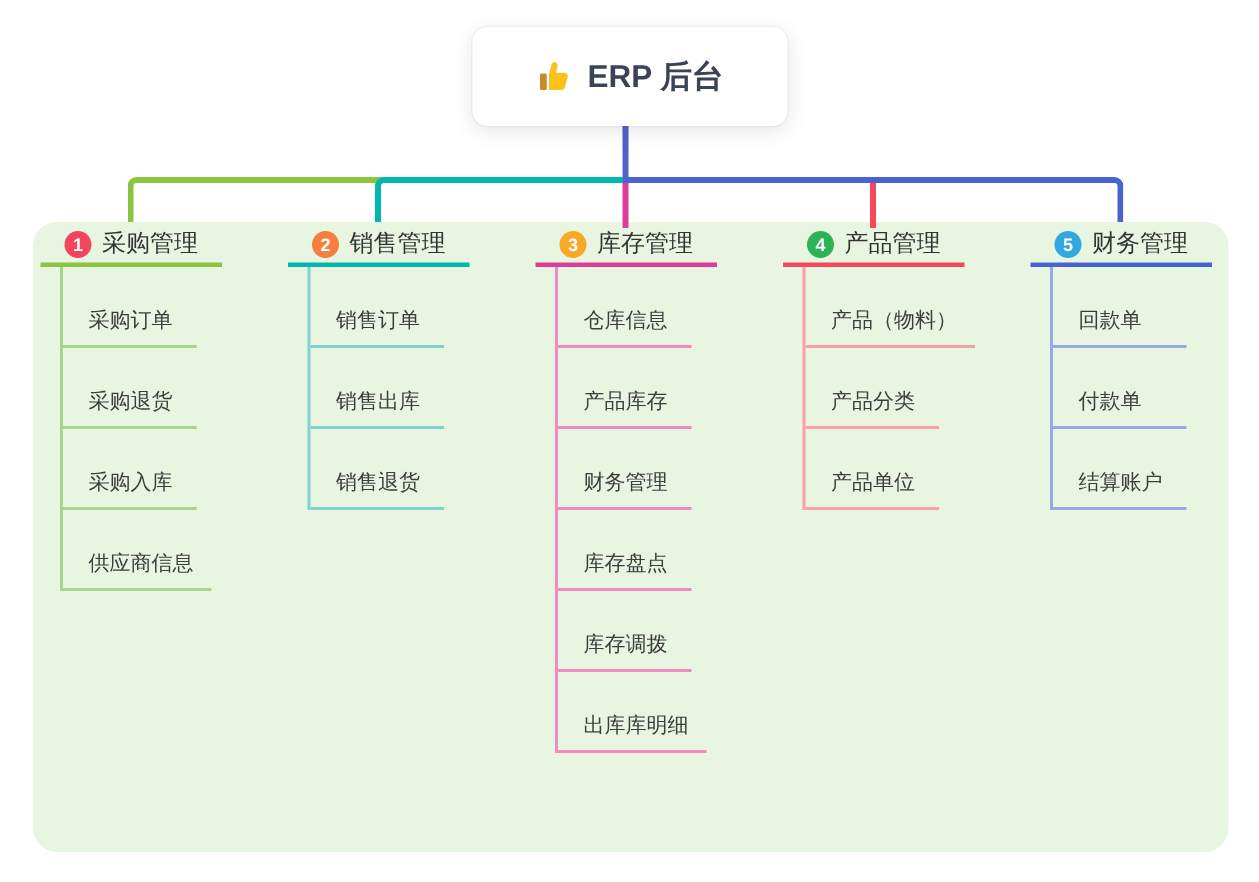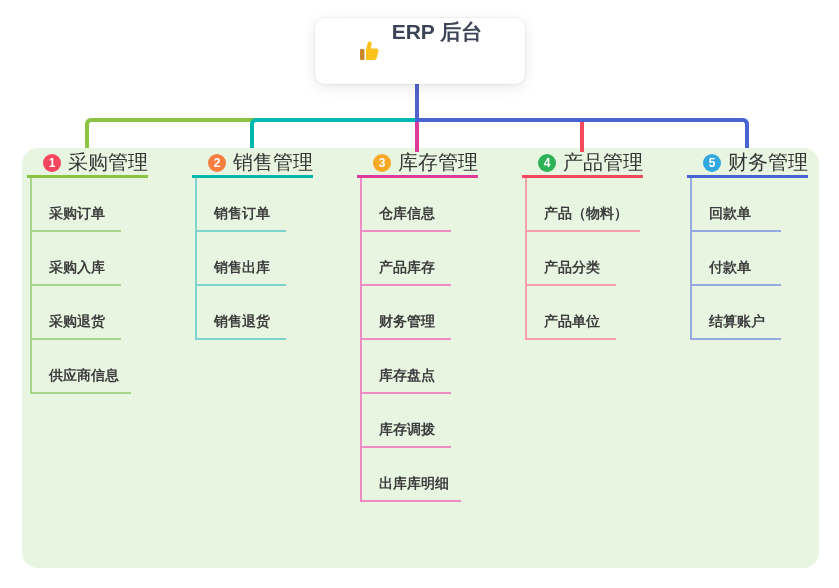"ERP 后台" .root-node { align-items: none -> center }
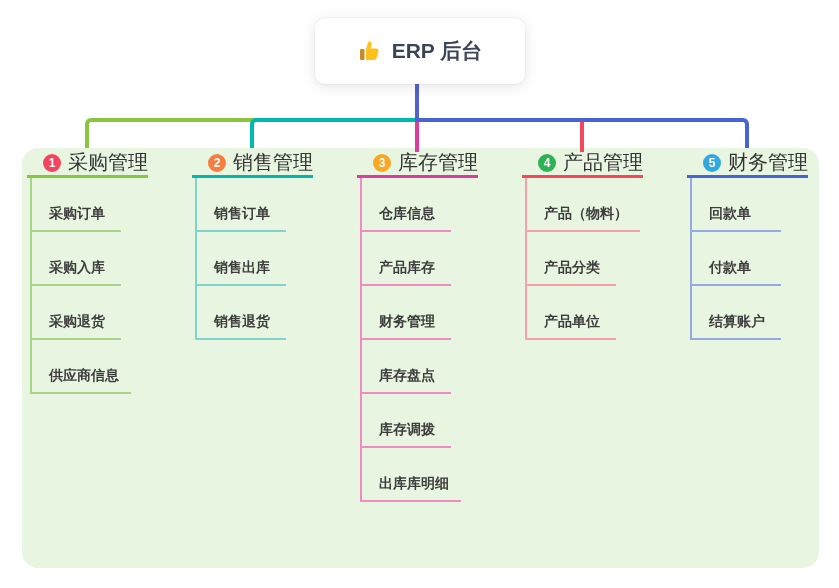"采购管理" .branch-label { font-size: 20px -> 16px }
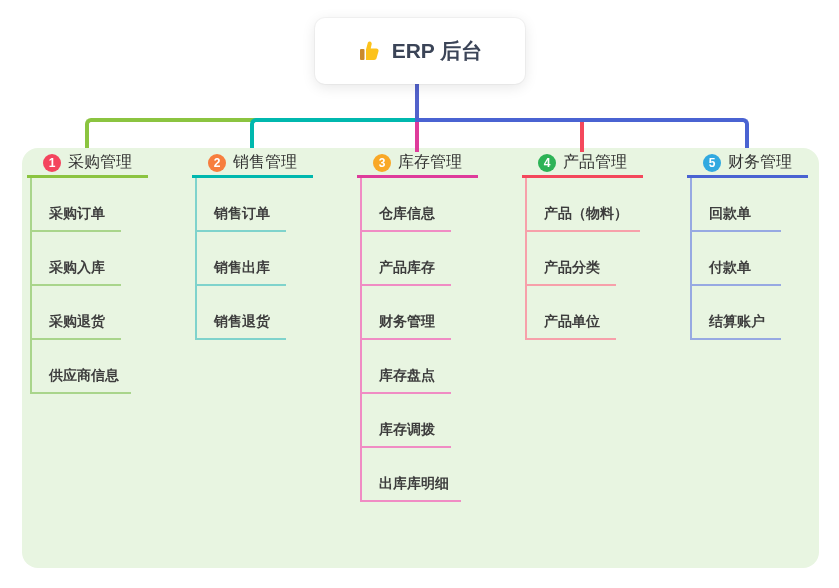"采购订单" .children { font-weight: bold -> none; margin-left: 3px -> 13px }
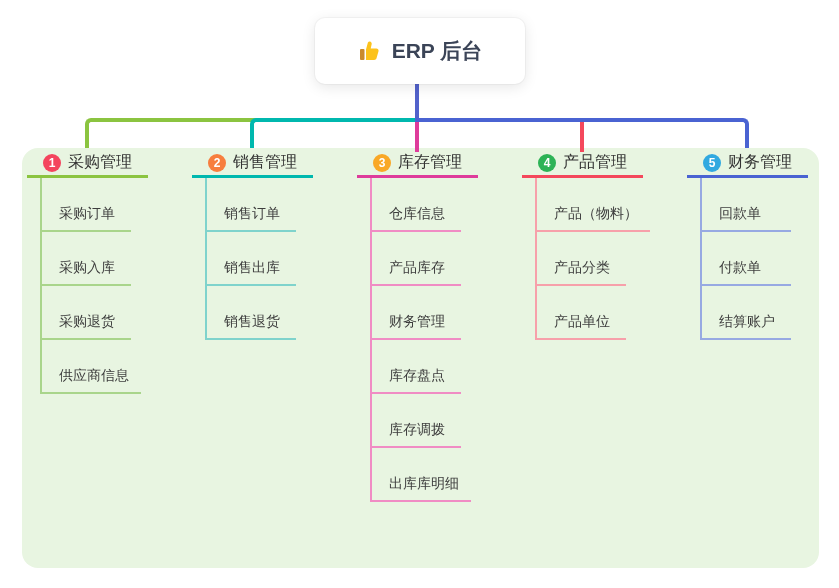"采购入库" div.child { order: before "采购退货" -> after "采购退货" }
